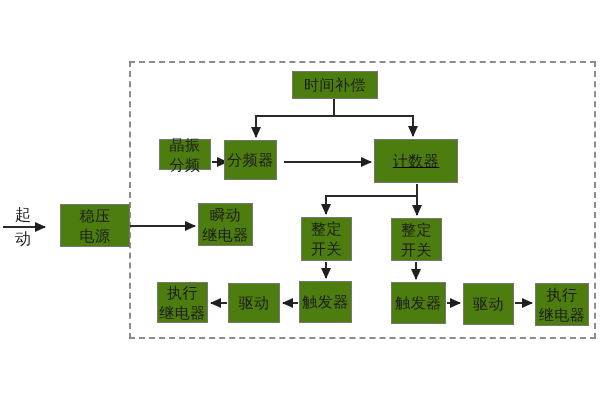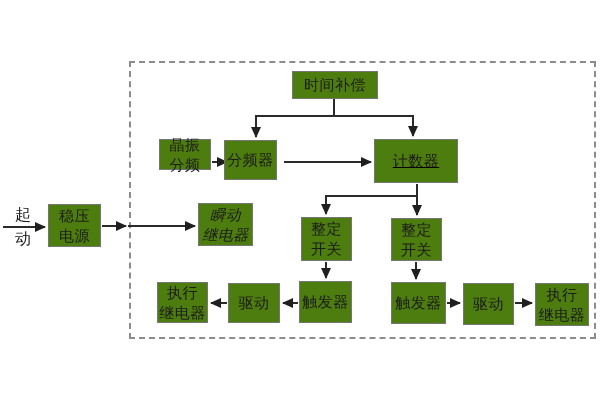"稳压" div.node { left: 48px -> 60px; width: 53px -> 70px }
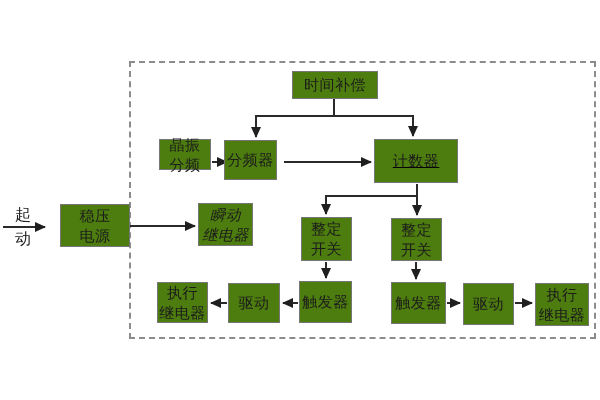"瞬动" div.node { font-style: italic -> none }
